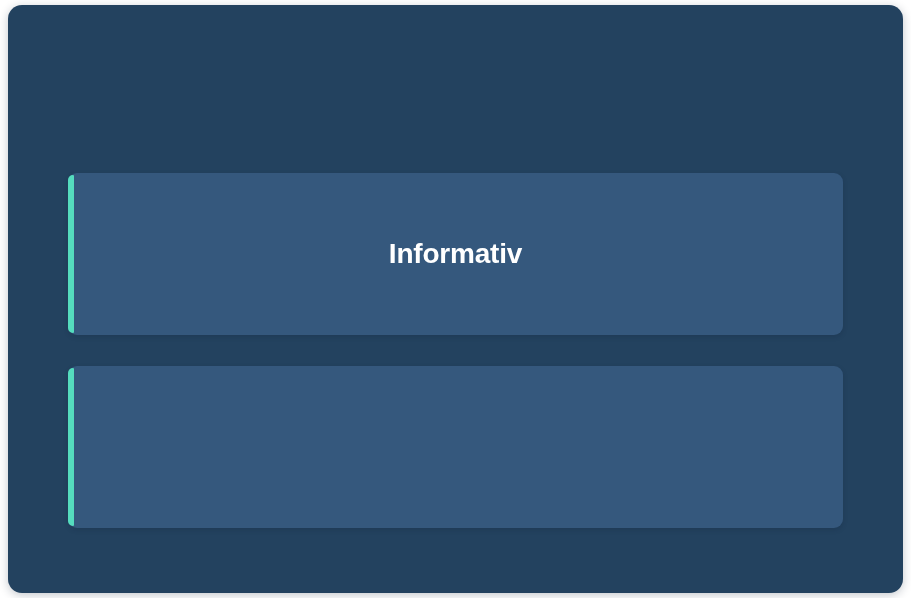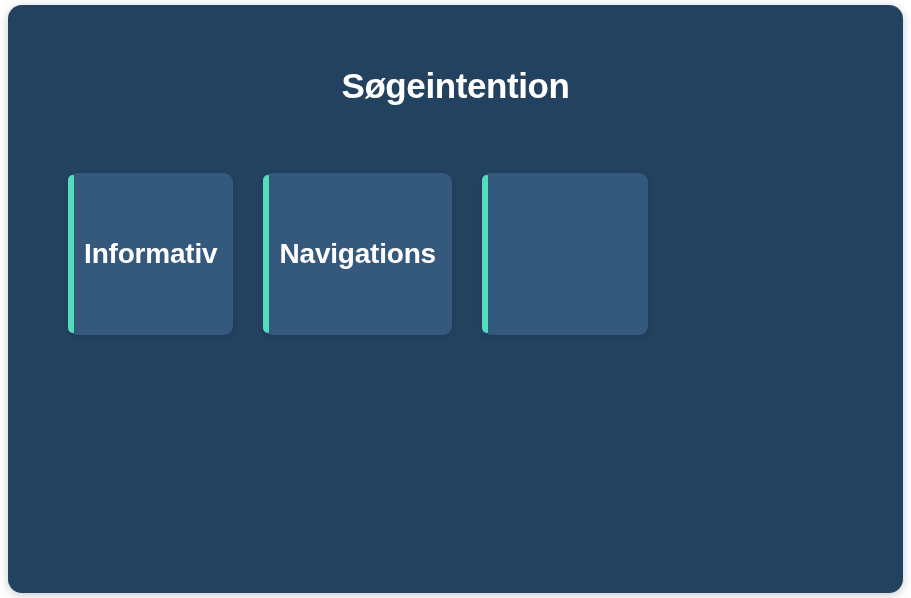"Søgeintention" div.panel-title { html: <div>Søgeintention</div> -> none }
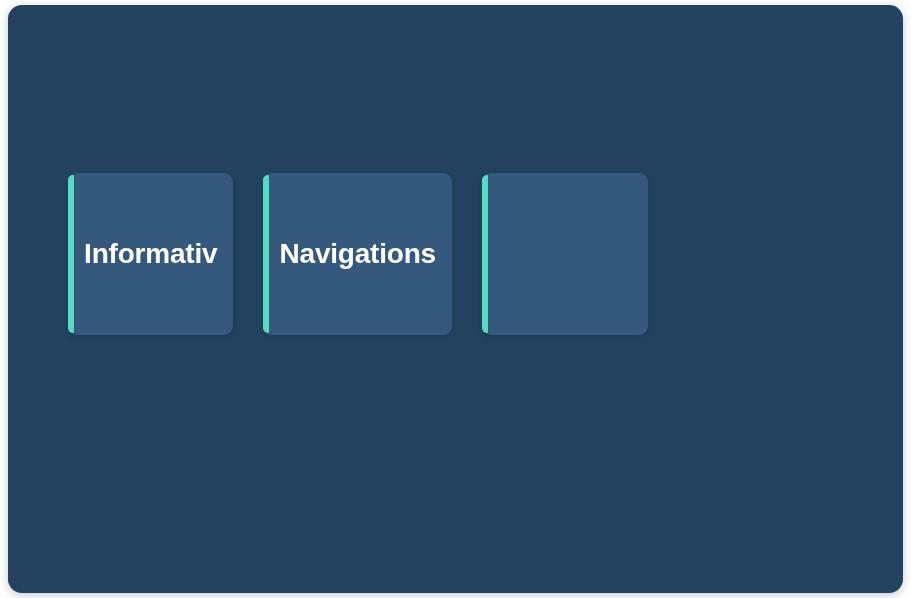"Informativ" .card-grid { grid-template-columns: 1fr 1fr 1fr 1fr -> 1fr }
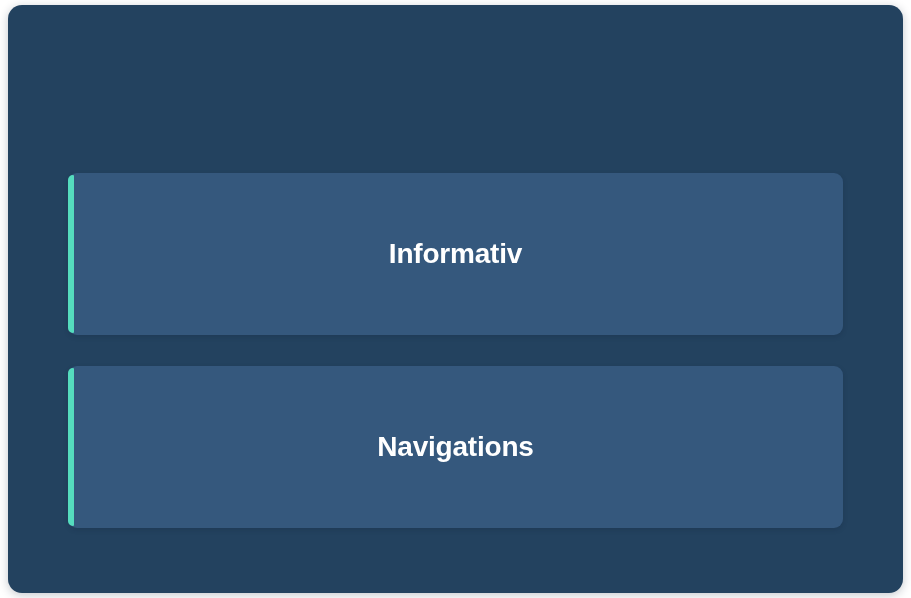"Navigations" span.card-label { html: <span>Navigations</span> -> none }
